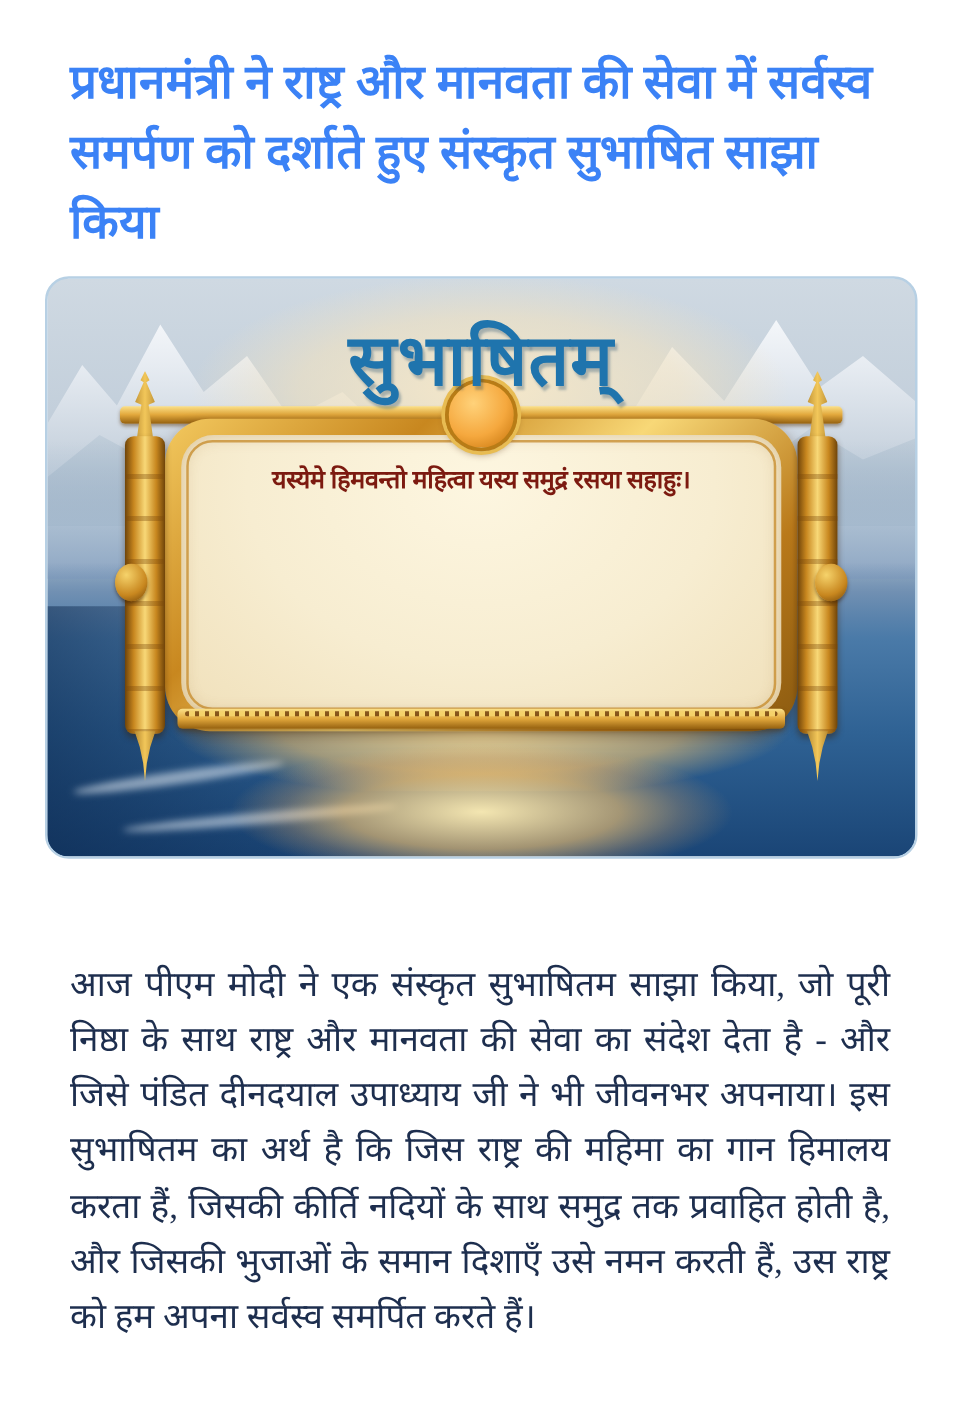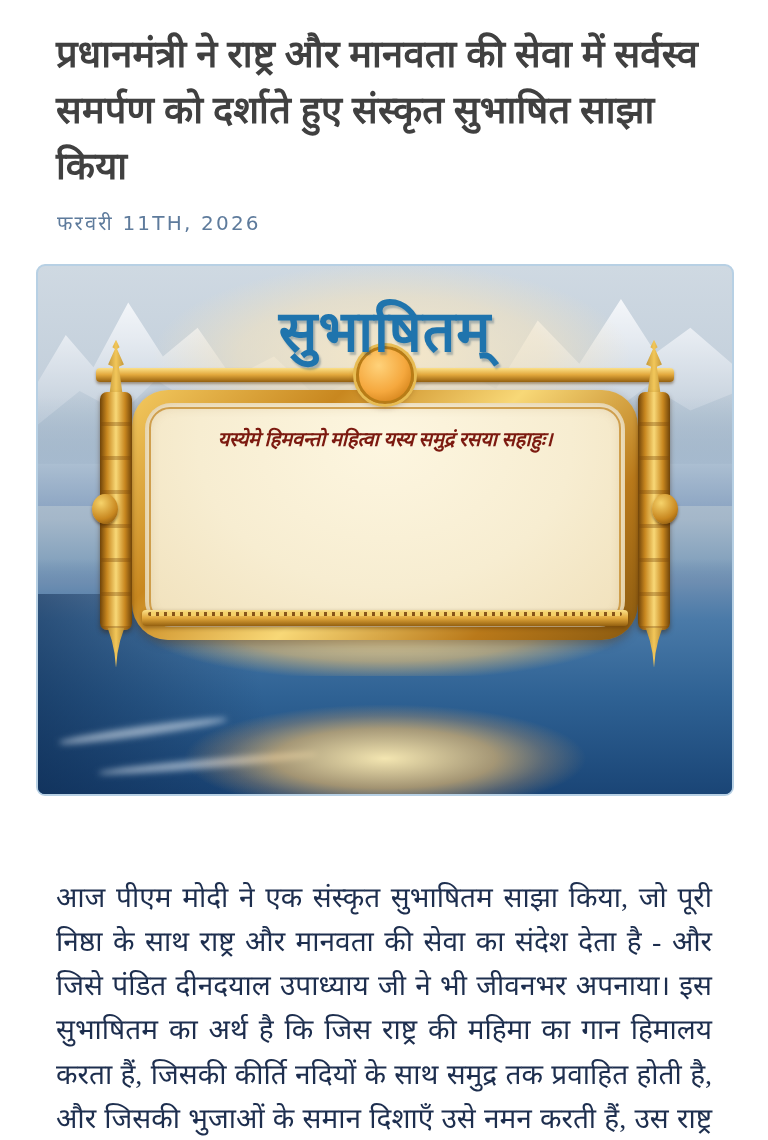"प्रधानमंत्री ने राष्ट्र और मानवता" .article-title { color: #404040 -> #3b82f6; margin: 0 0 14px 0 -> 12px 0 14px 0 }
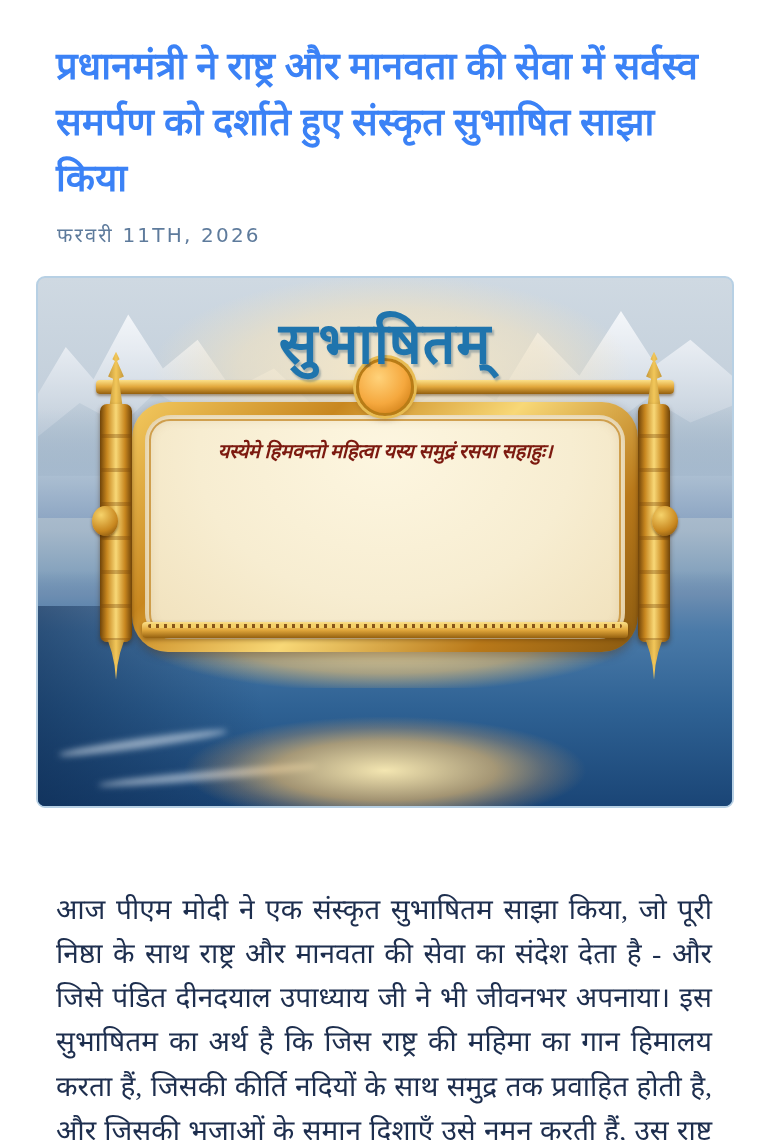"फरवरी 11TH, 2026" div.article-date { html: <div>फरवरी 11TH, 2026</div> -> none }
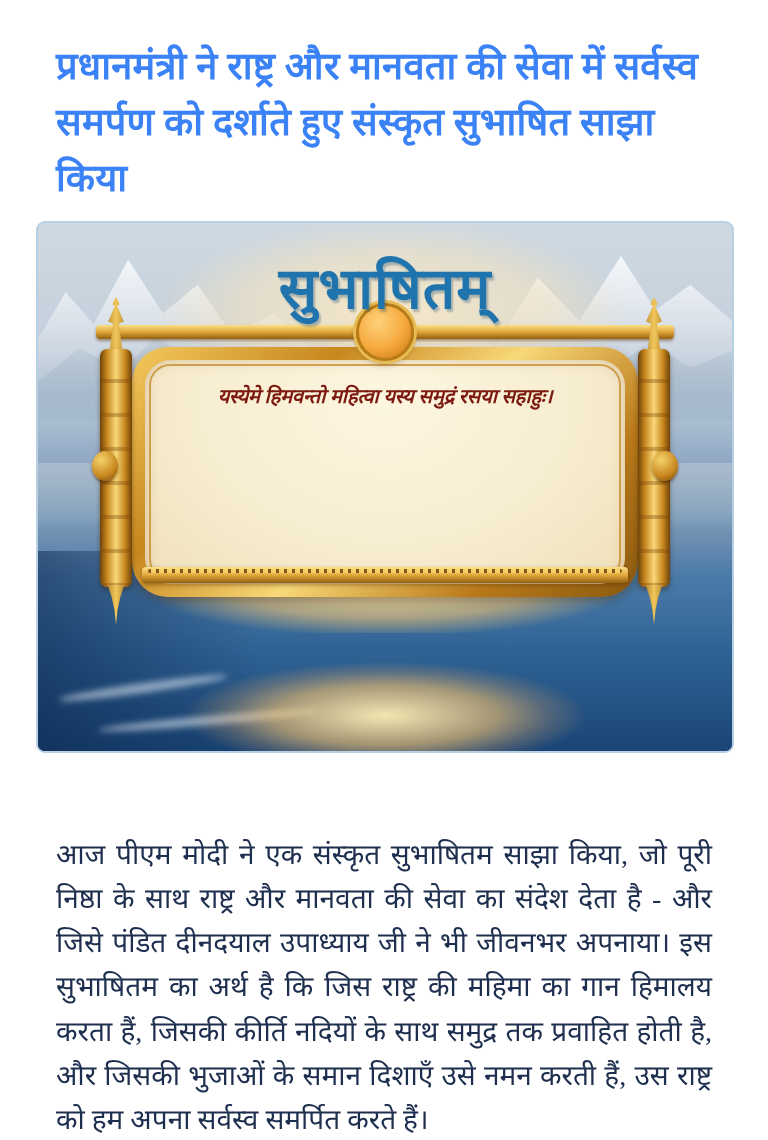"सुभाषितम्" .poster { border-radius: 9px -> 19px; height: 532px -> 466px }
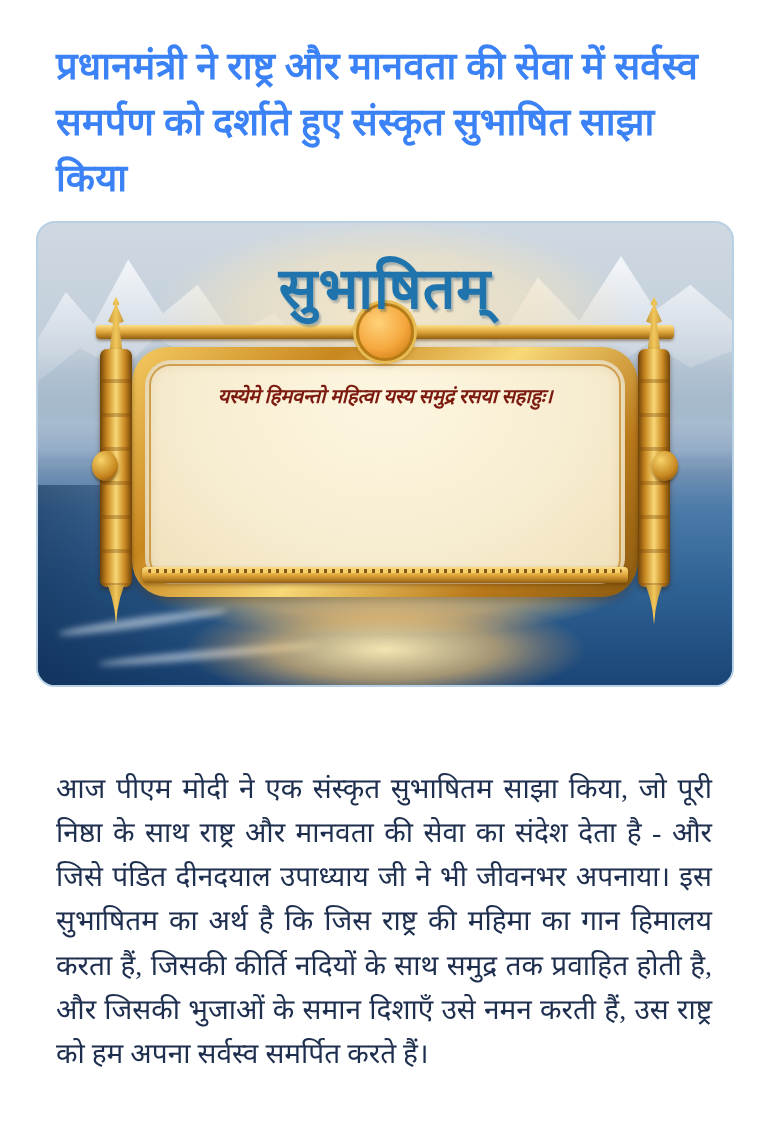"यस्येमे हिमवन्तो महित्वा यस्य समुद्रं" .panel-outer { font-style: italic -> none; top: 124px -> 112px }
